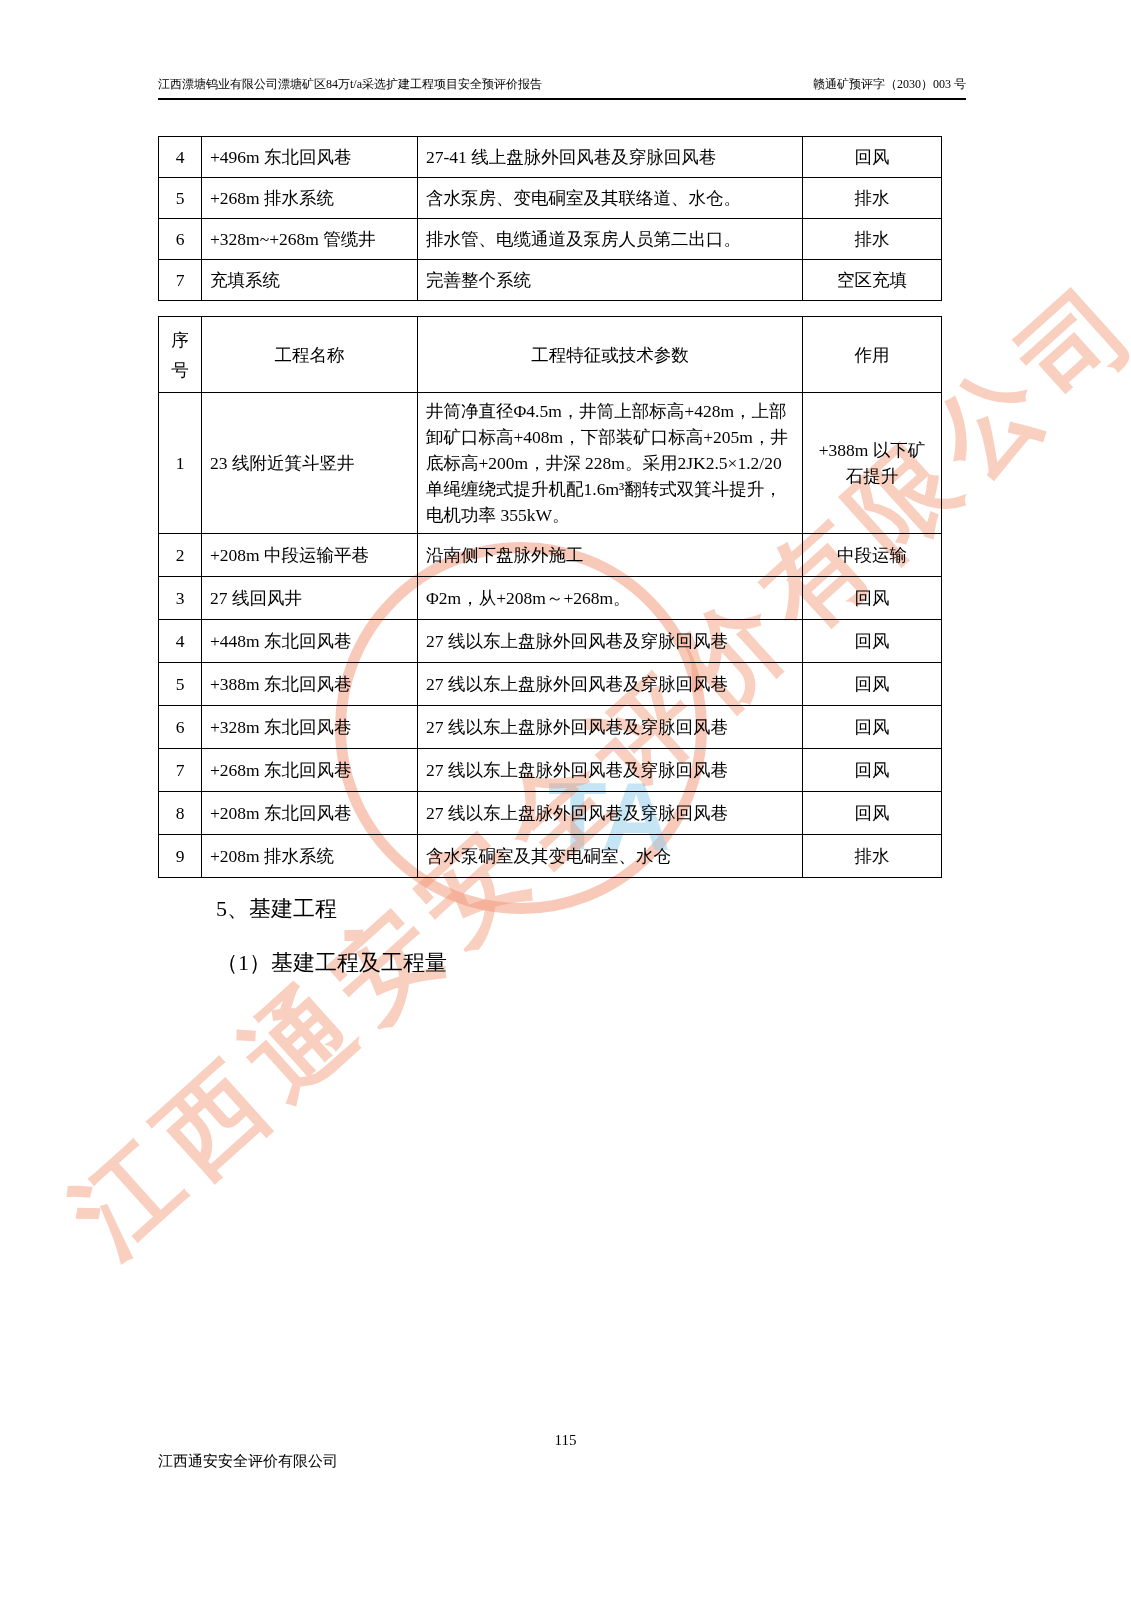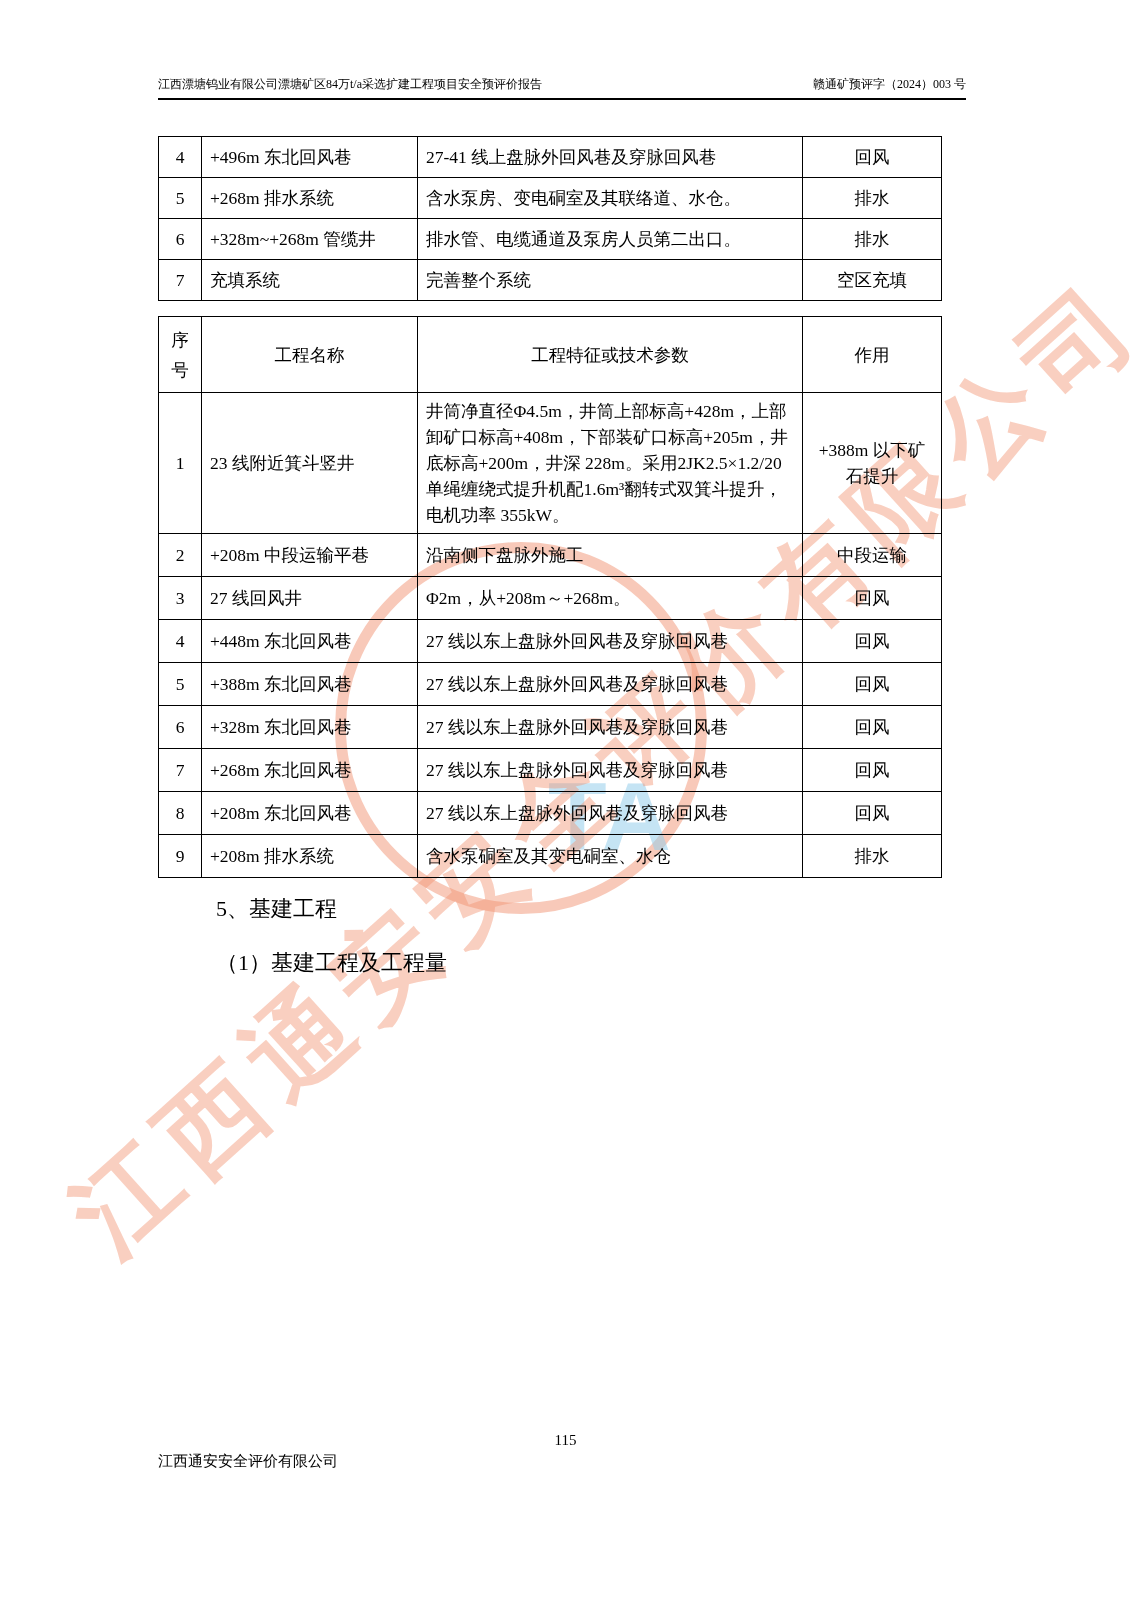"赣通矿预评字（2024）003 号" span { text: 2024 -> 2030 }
